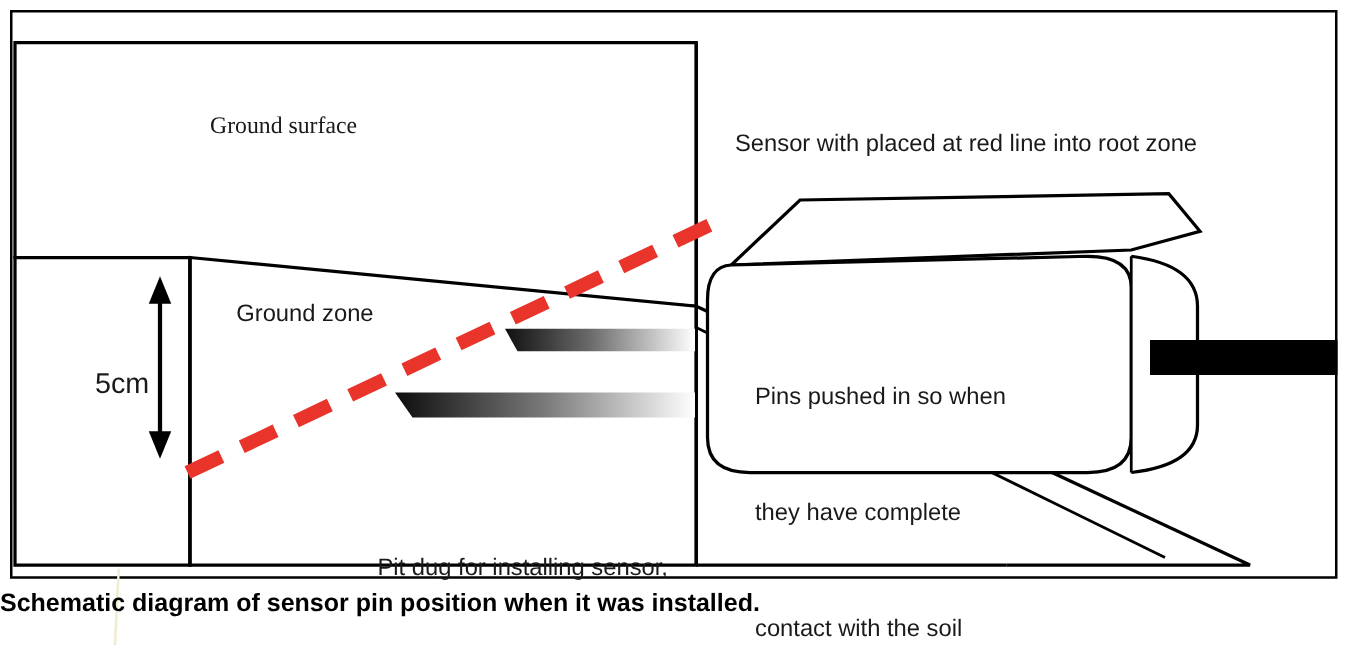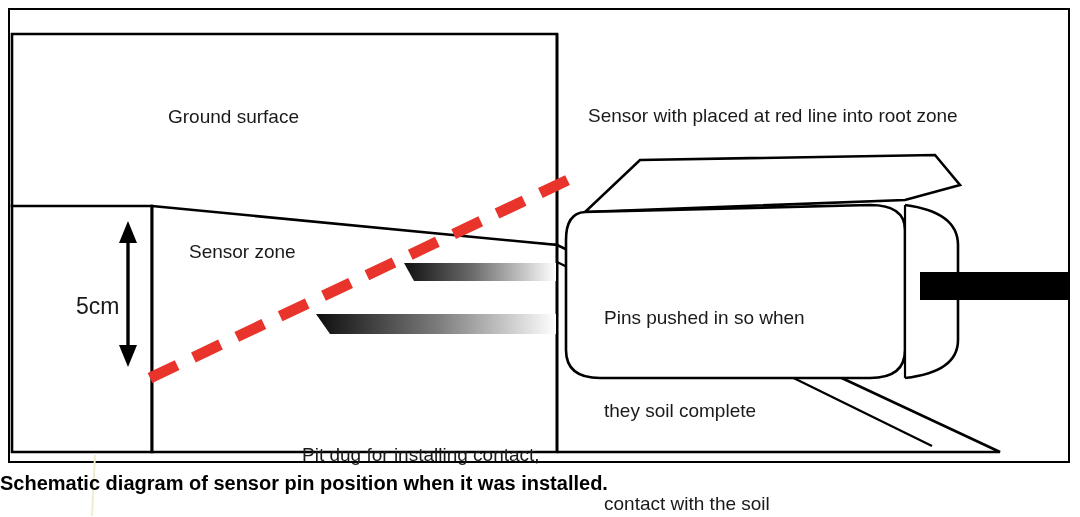"Ground surface" #label-ground-surface { font-family: none -> Liberation Serif, serif; top: 104px -> 88px }
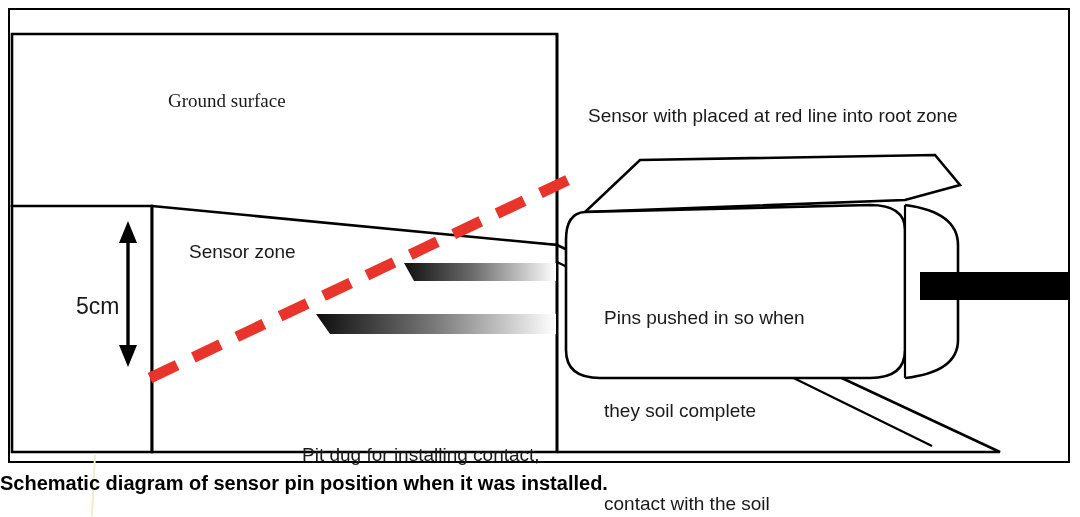"Sensor zone" div.lbl { text: Sensor -> Ground }
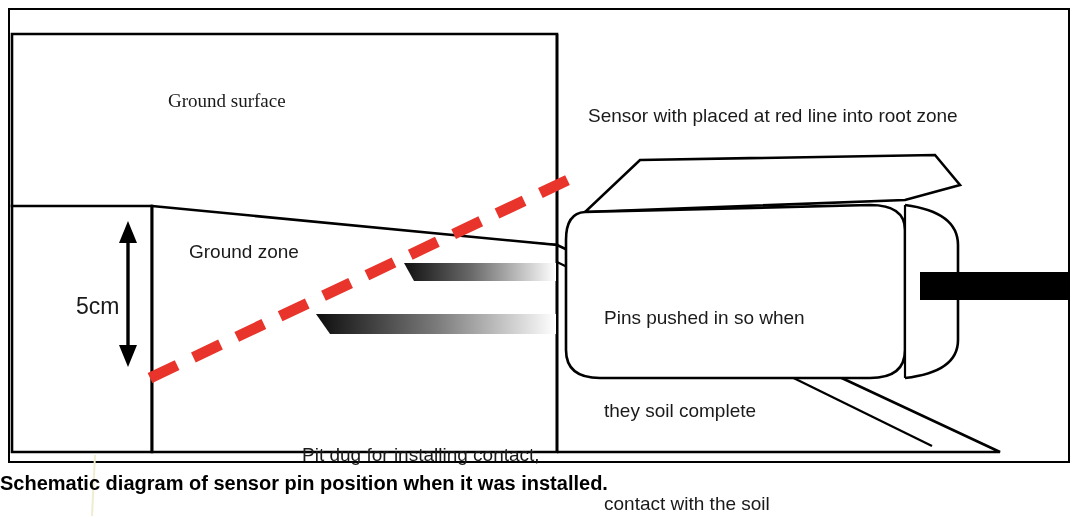"they soil complete" div { text: soil -> have }
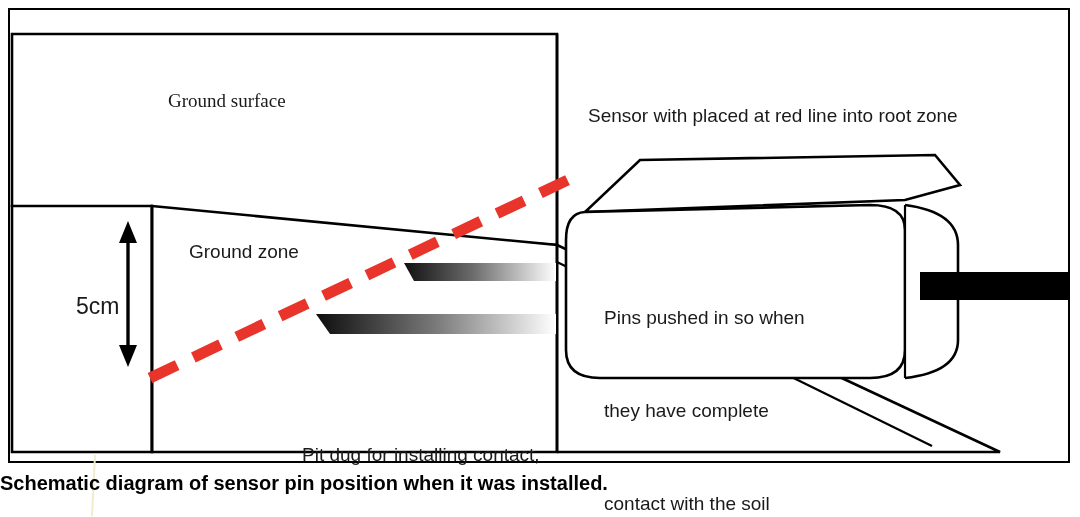"Pit dug for installing contact," div { text: contact -> sensor }
